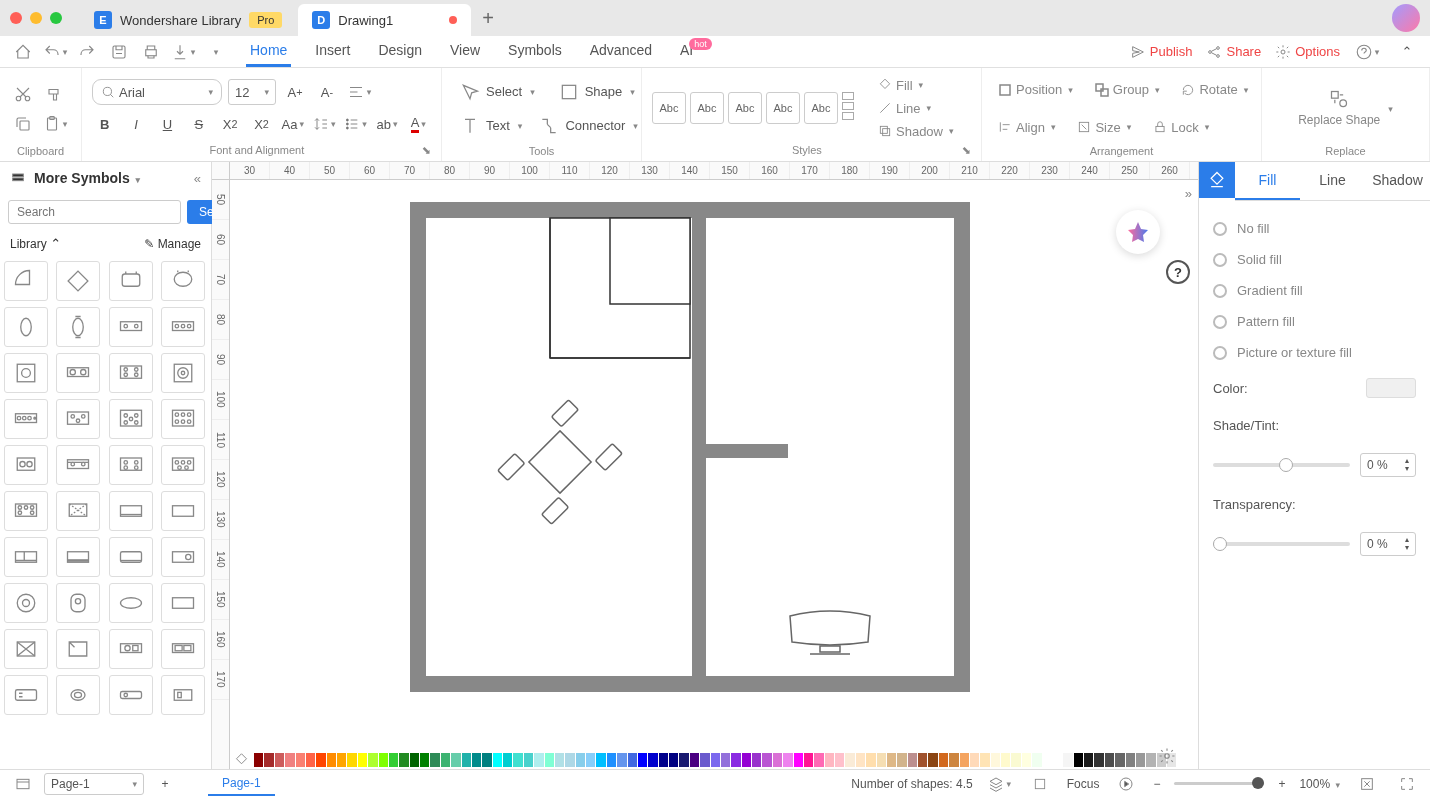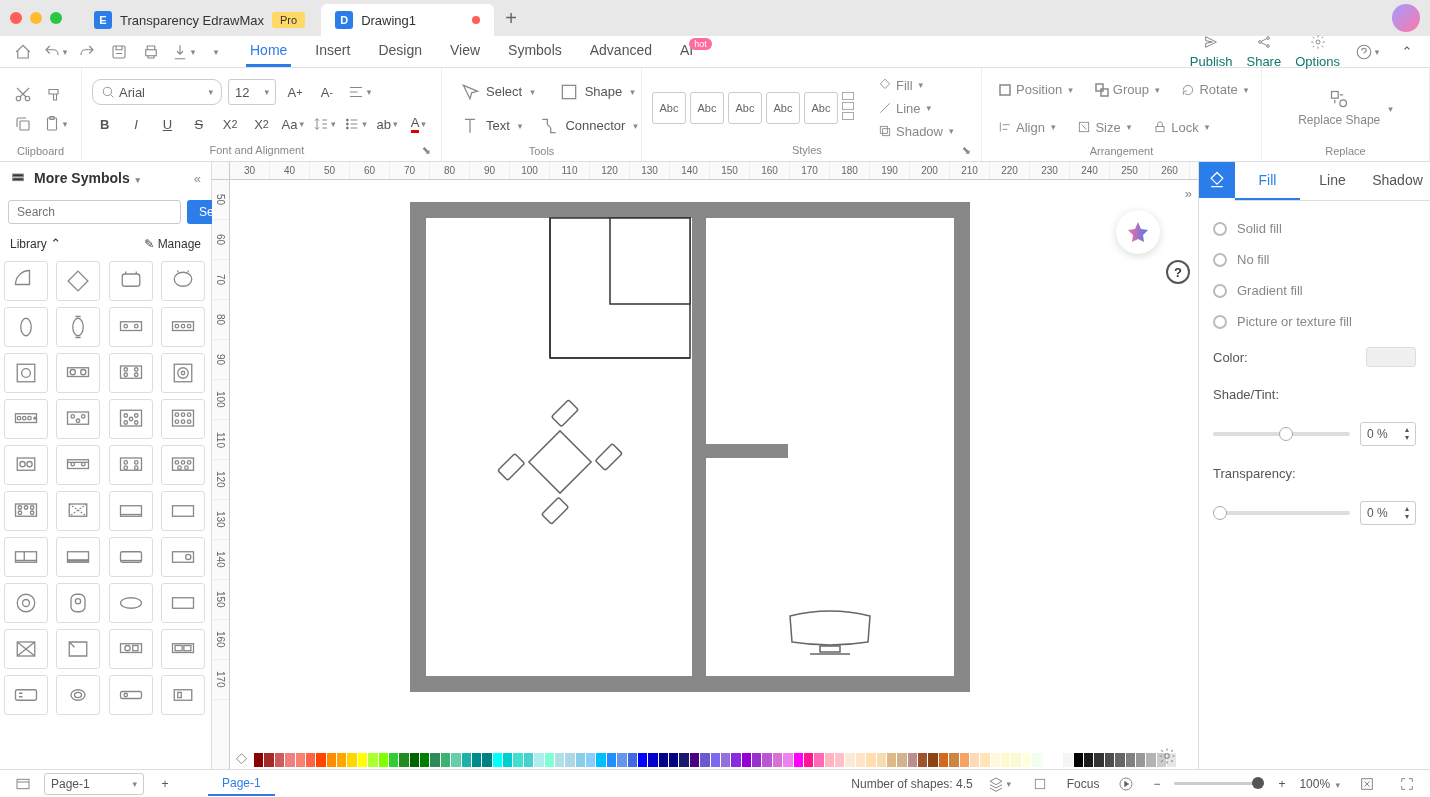"Transparency EdrawMax" span { text: Transparency EdrawMax -> Wondershare Library }
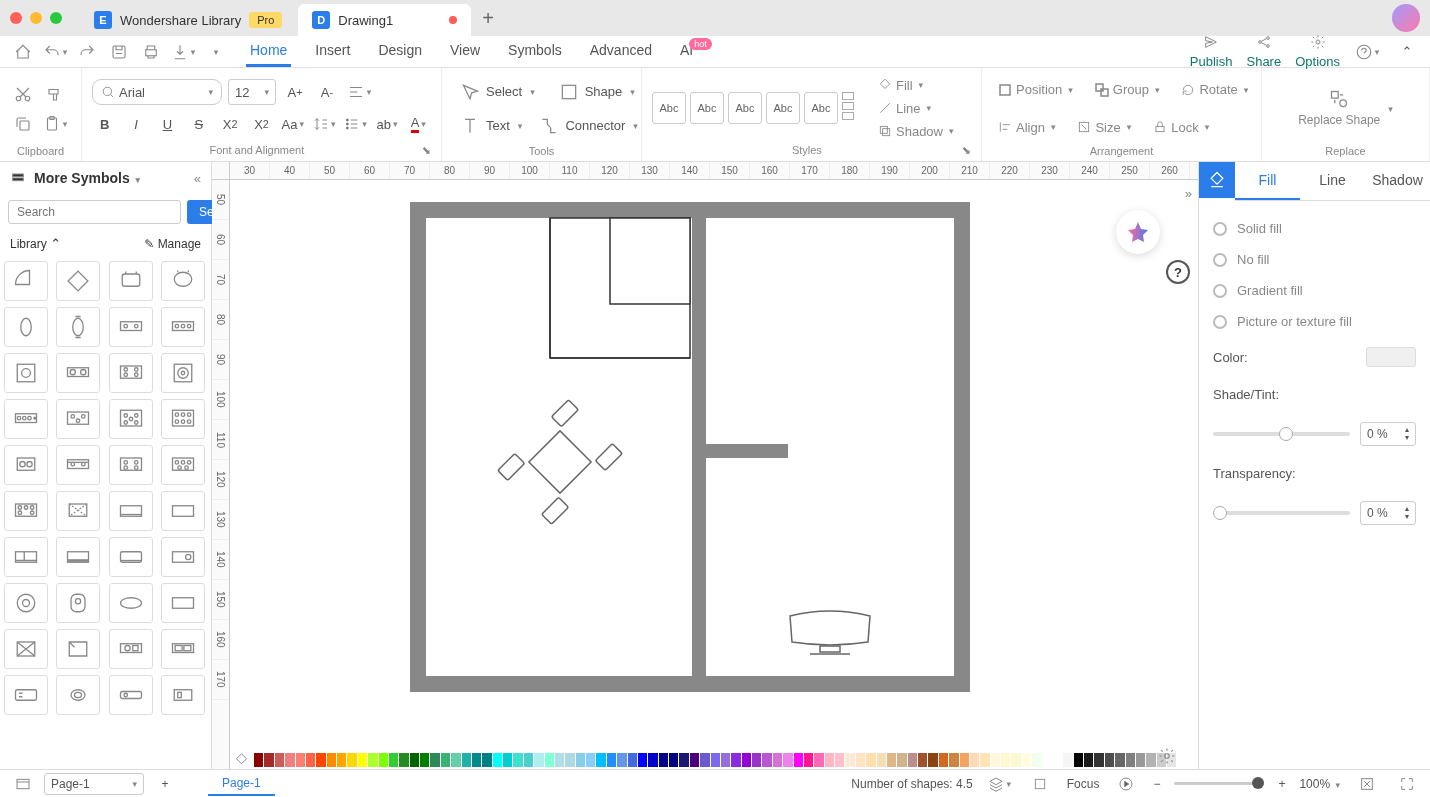"Publish" .action-item { color: #0f766e -> #ef4444; flex-direction: column -> none }
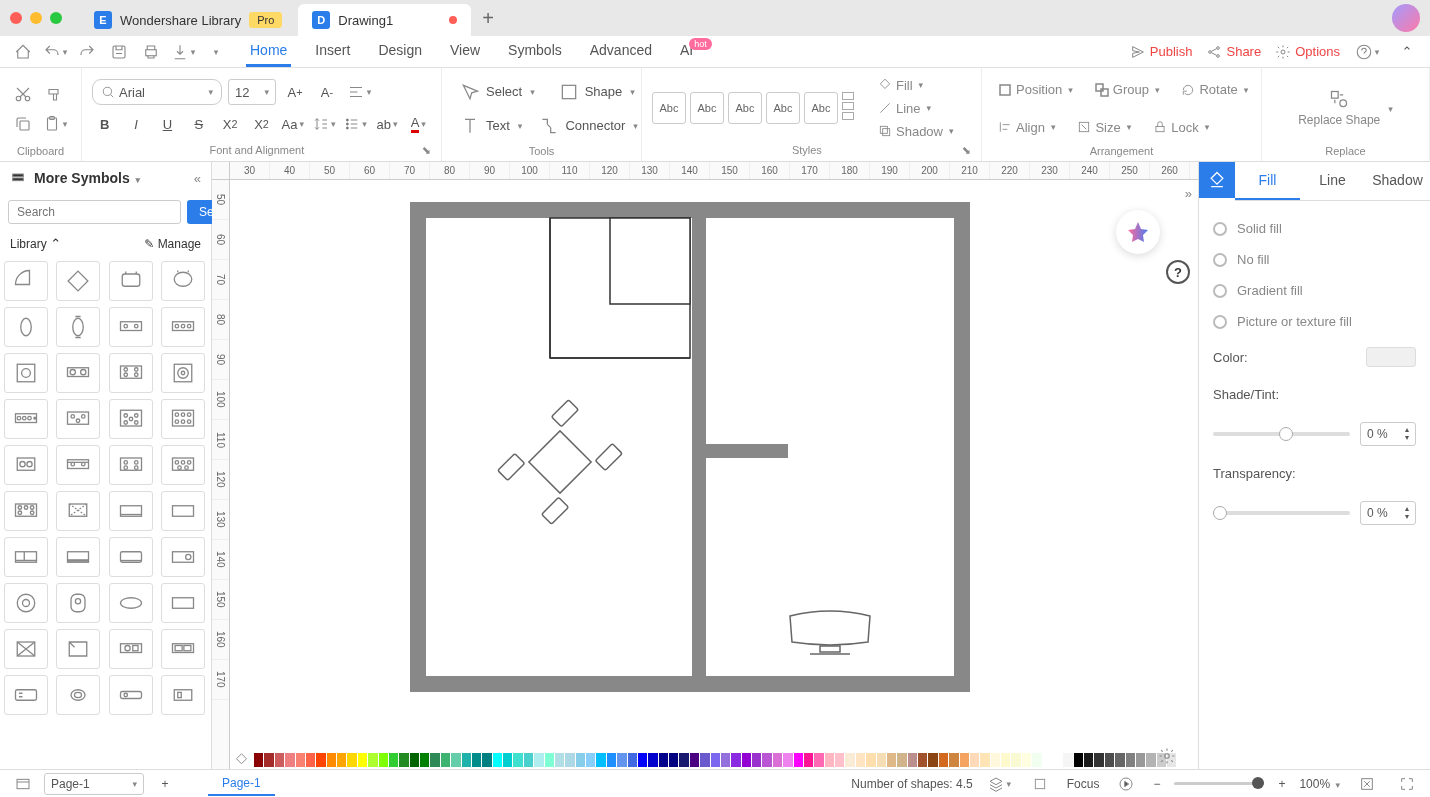"Solid fill" div.fill-option { order: before "No fill" -> after "No fill" }
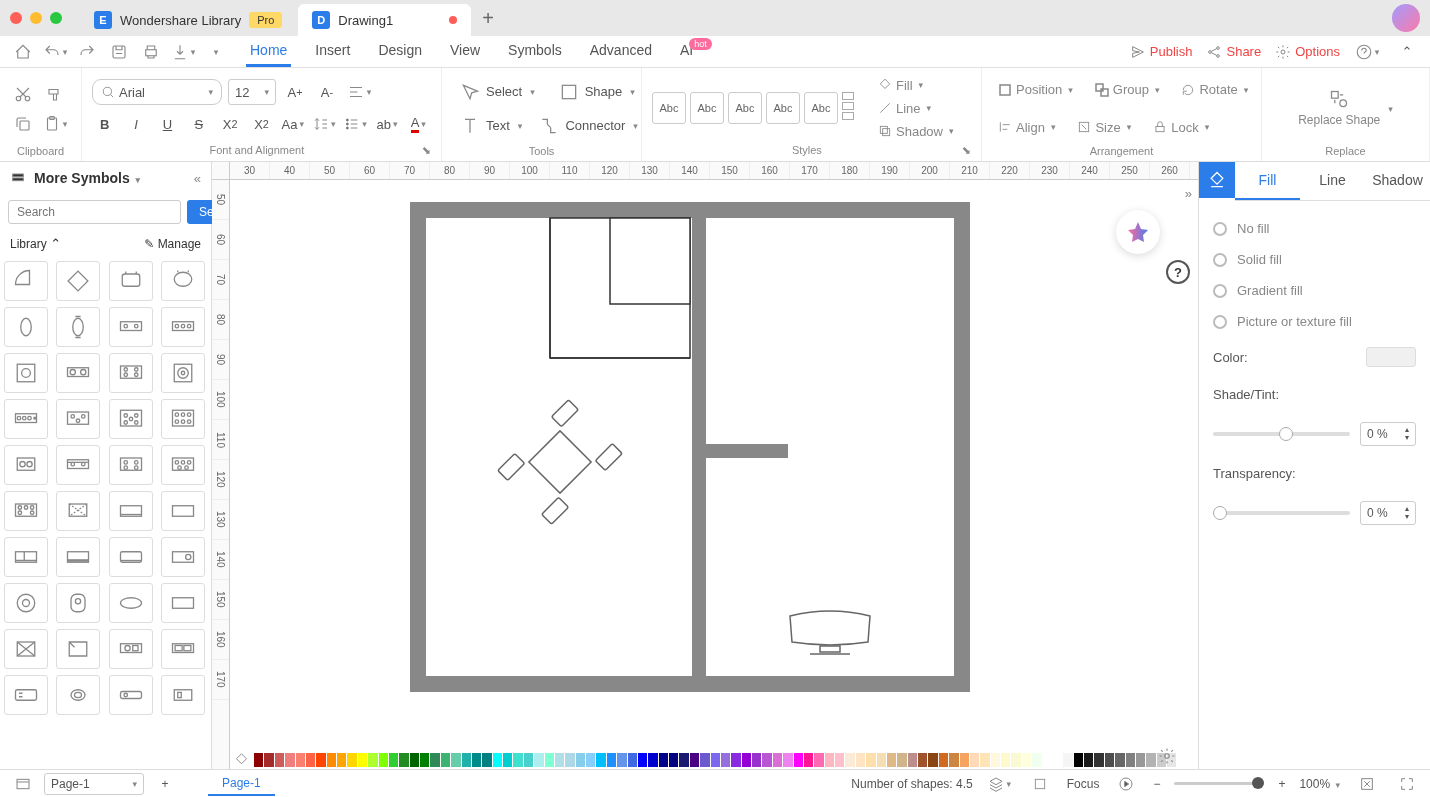"Pattern fill" div.fill-option { html: none -> <div> <div></div> <span>Pattern fill</span> </div> }
